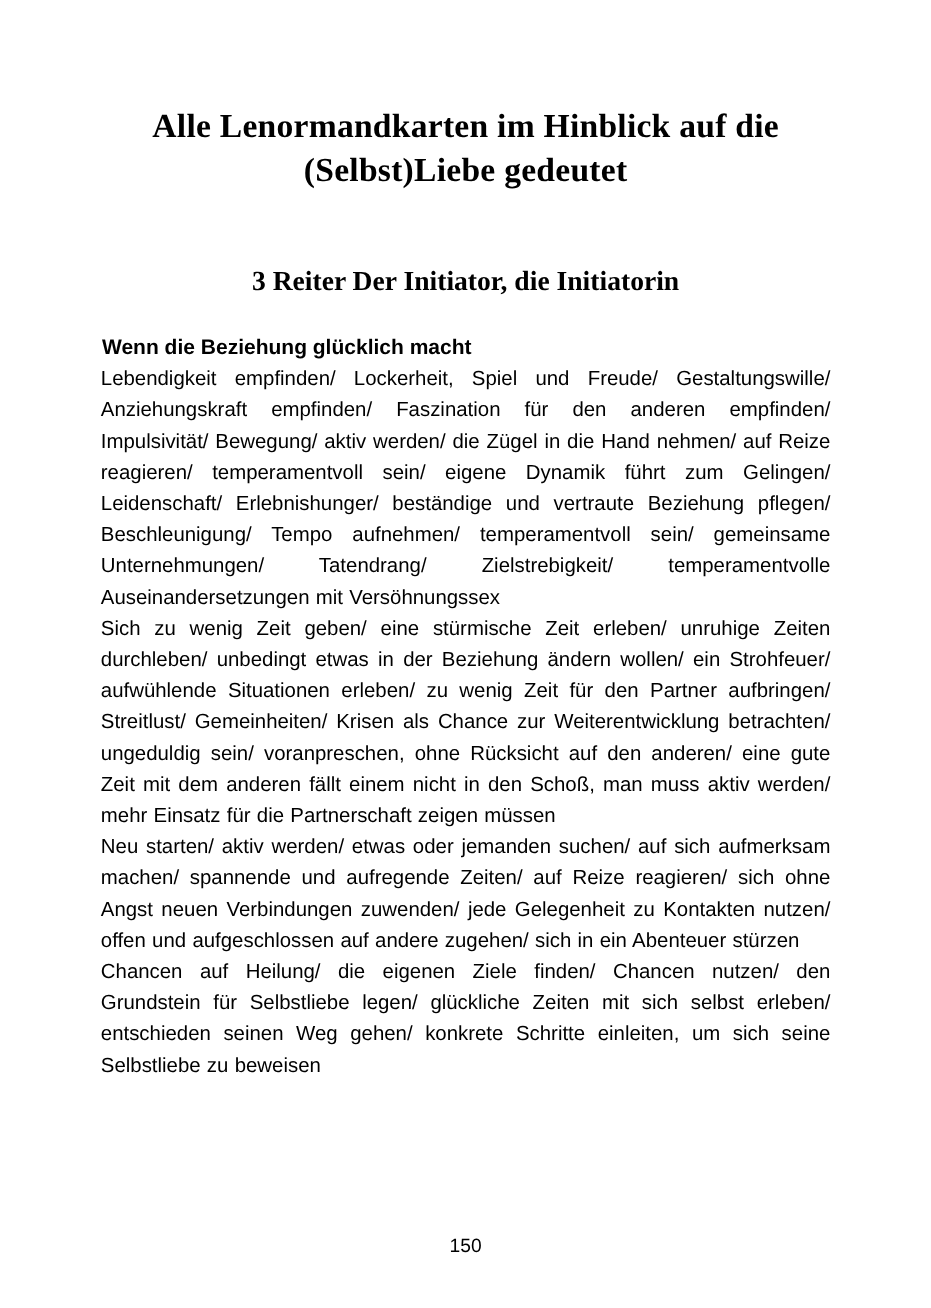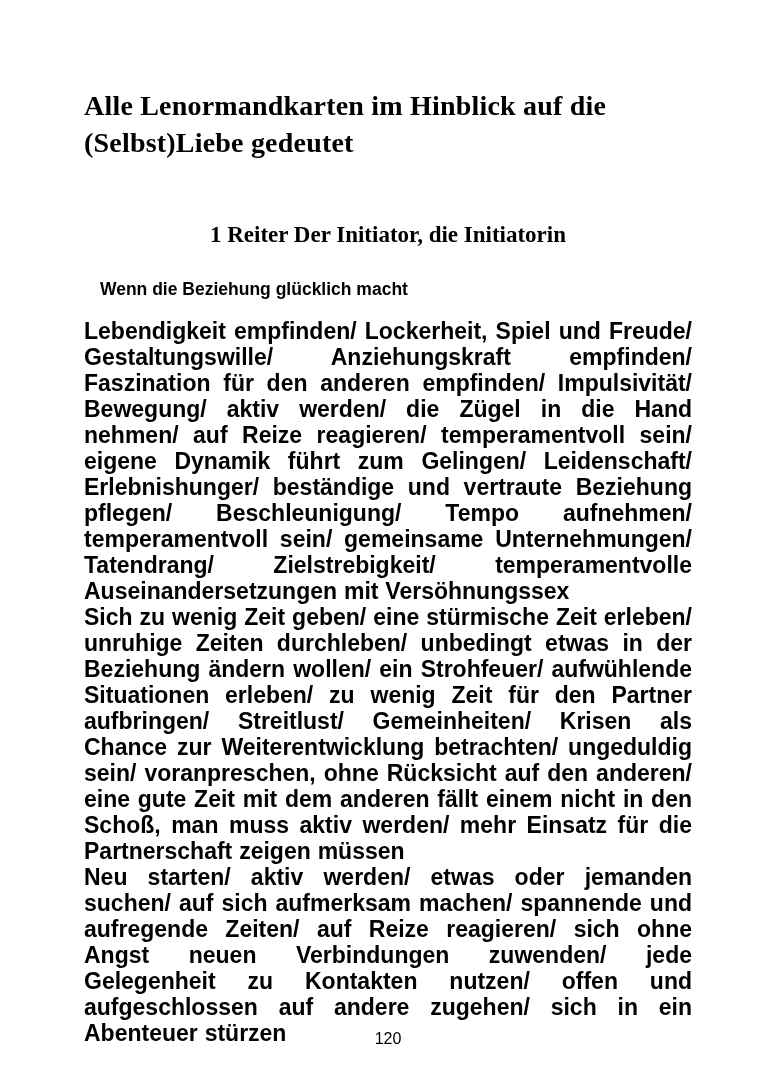"Alle Lenormandkarten im Hinblick auf" .book-title { text-align: none -> center }
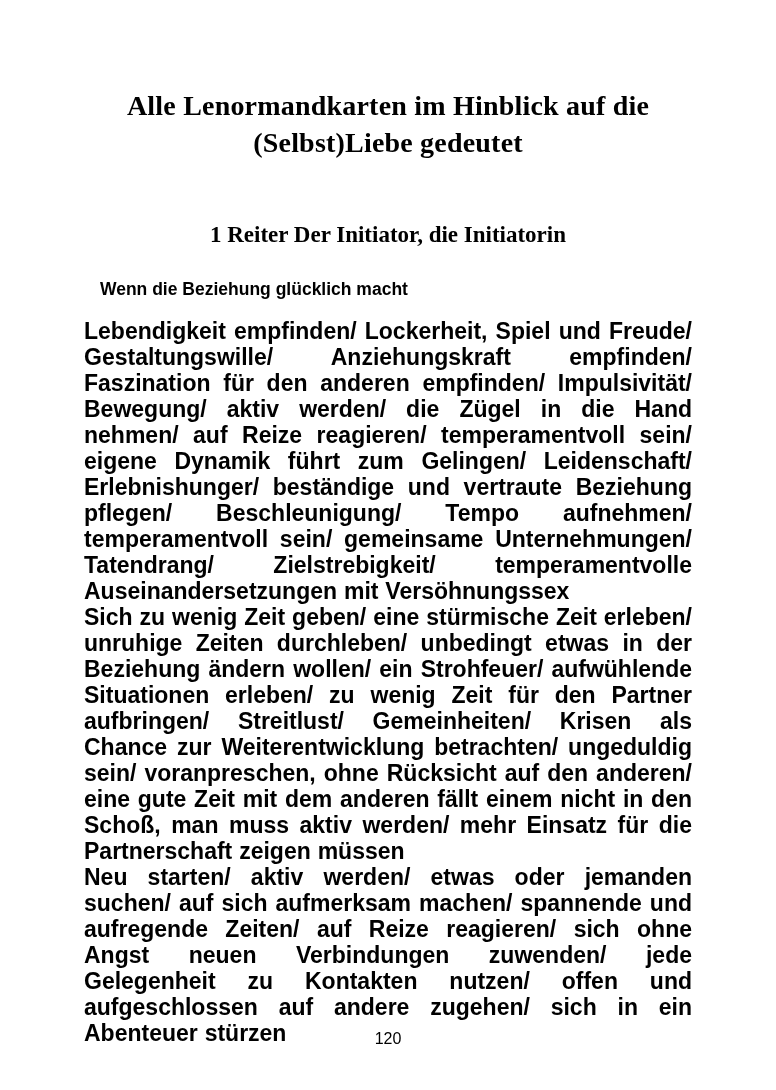"1 Reiter Der Initiator, die" h2.chapter-heading { text: 1 -> 3 }
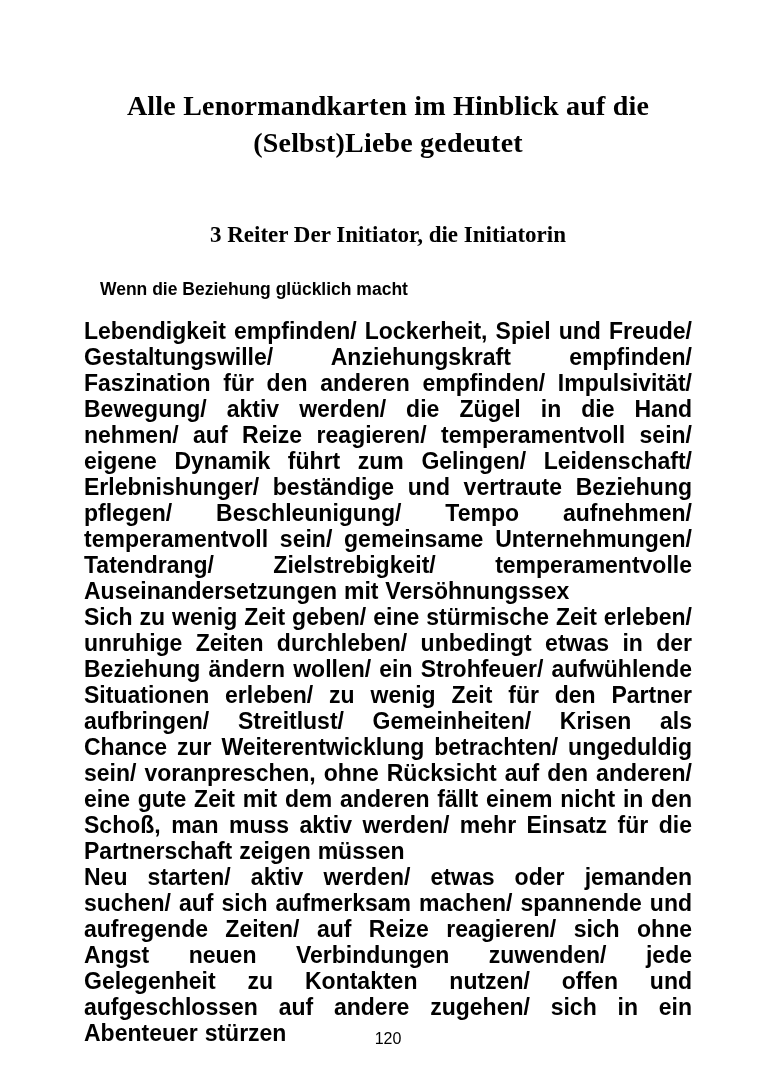"Wenn die Beziehung glücklich macht" .section-heading { margin: 16px -> 1px }
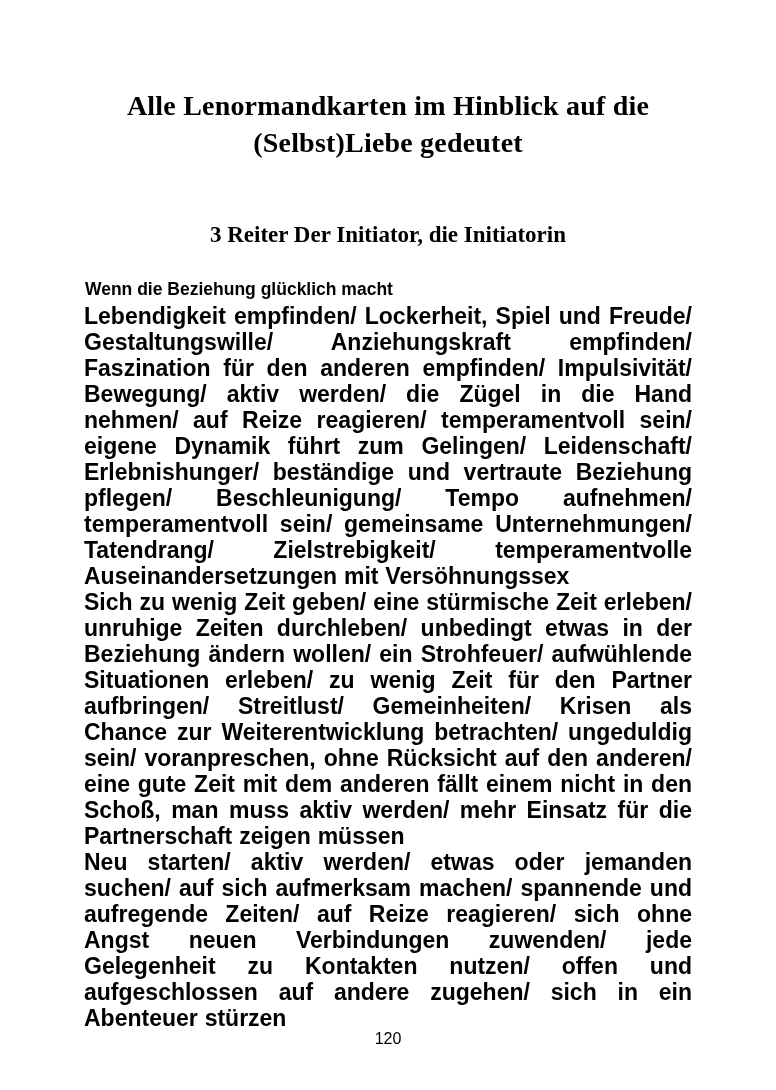"Lebendigkeit empfinden/ Lockerheit," .section-body { font-size: 23px -> 17px; font-weight: 700 -> 400 }
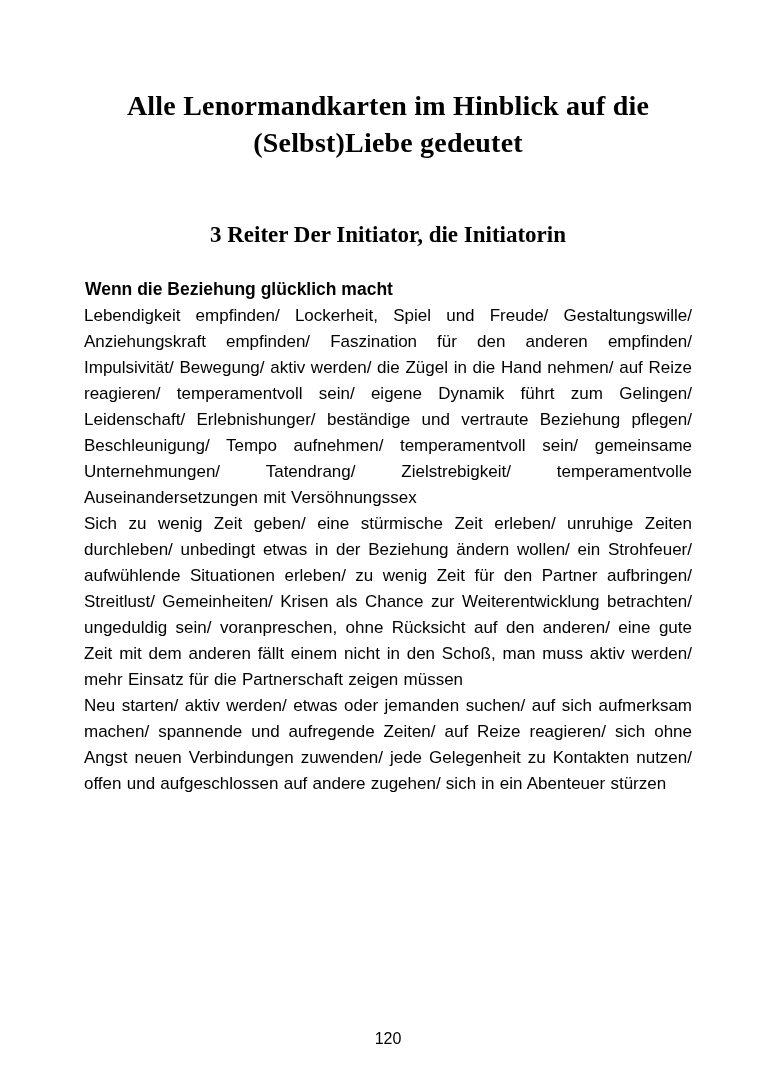"Chancen auf Heilung/ die eigenen" p.section-body { html: none -> <p>Chancen auf Heilung/ die eigenen Ziele finden/ Chancen nutzen/ den Grundstein für Selbstliebe legen/ glückliche Zeiten mit sich selbst erleben/ entschieden seinen Weg gehen/ konkrete Schritte einleiten, um sich seine Selbstliebe zu beweisen</p> }
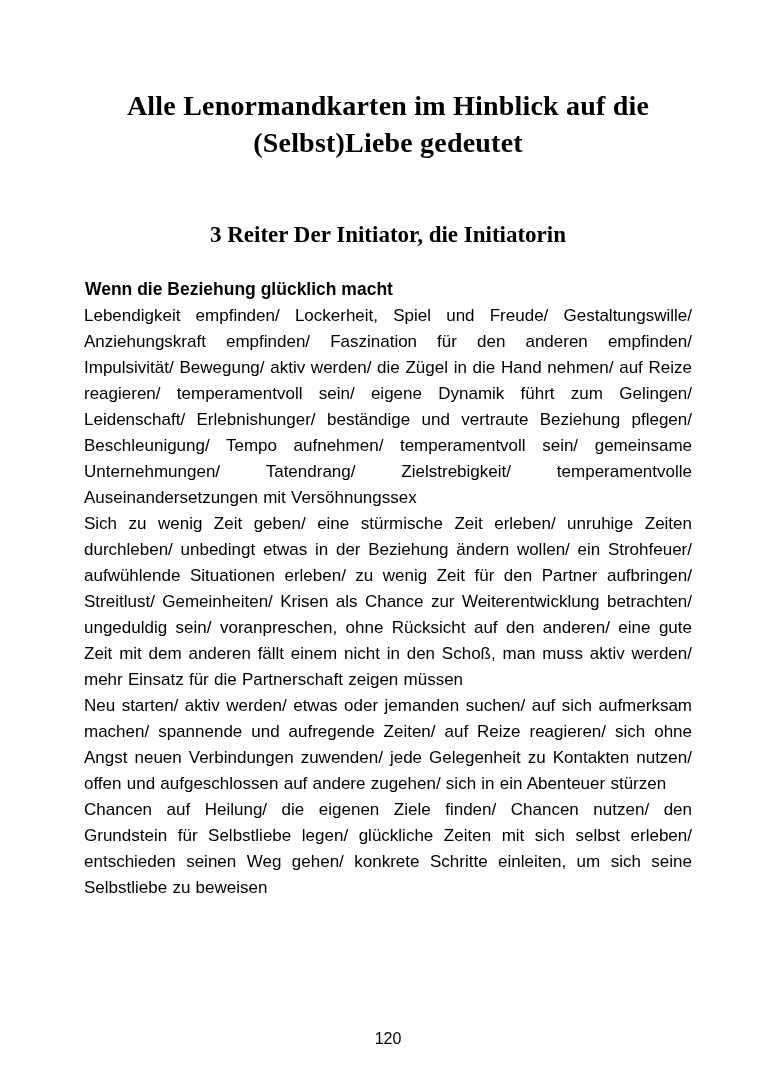"120" div.page-number { text: 120 -> 150 }
